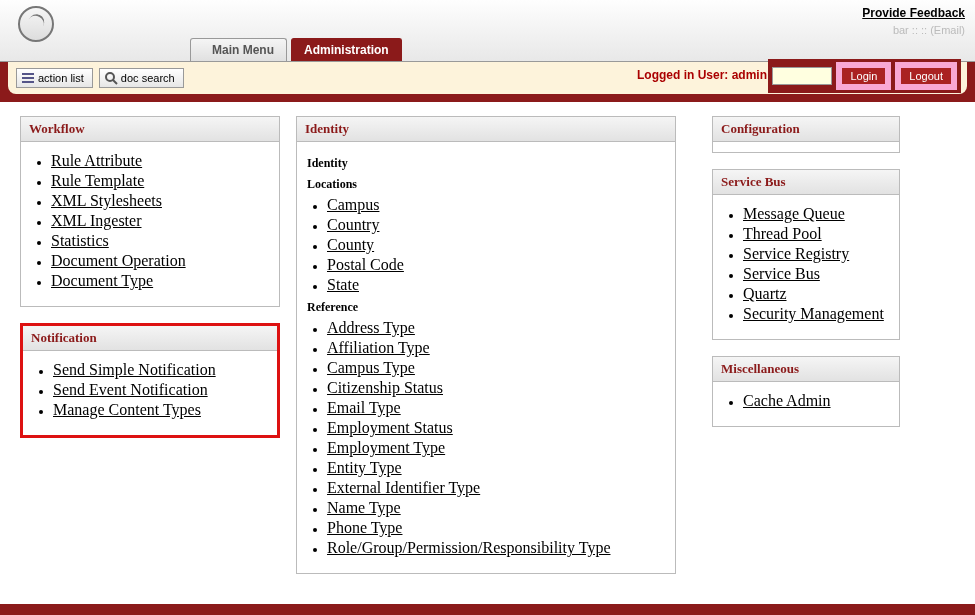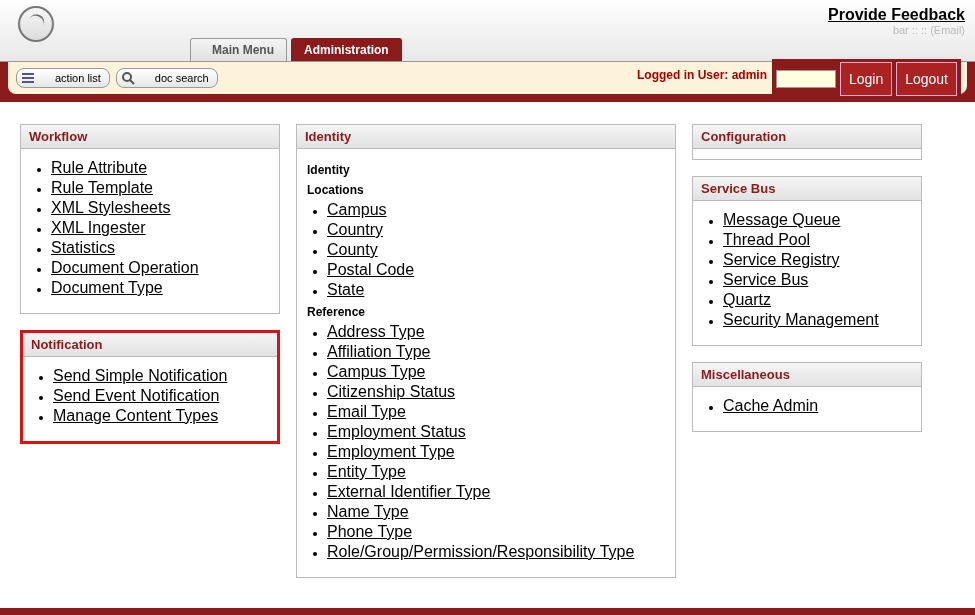"Provide Feedback" .feedback { font-size: 16px -> 12px }
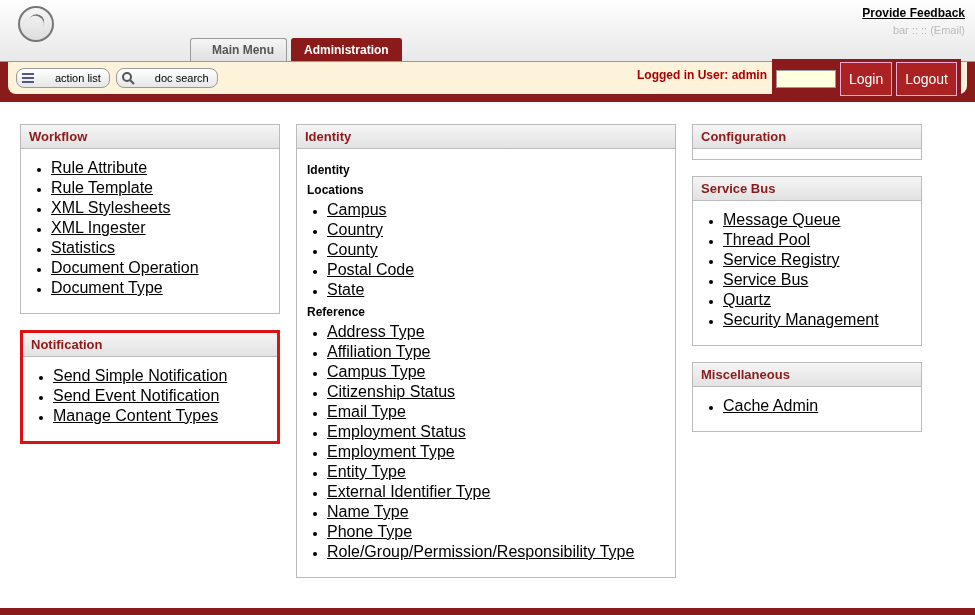"action list" .tb-btn { border-radius: 8px -> 0; gap: 20px -> 3px }
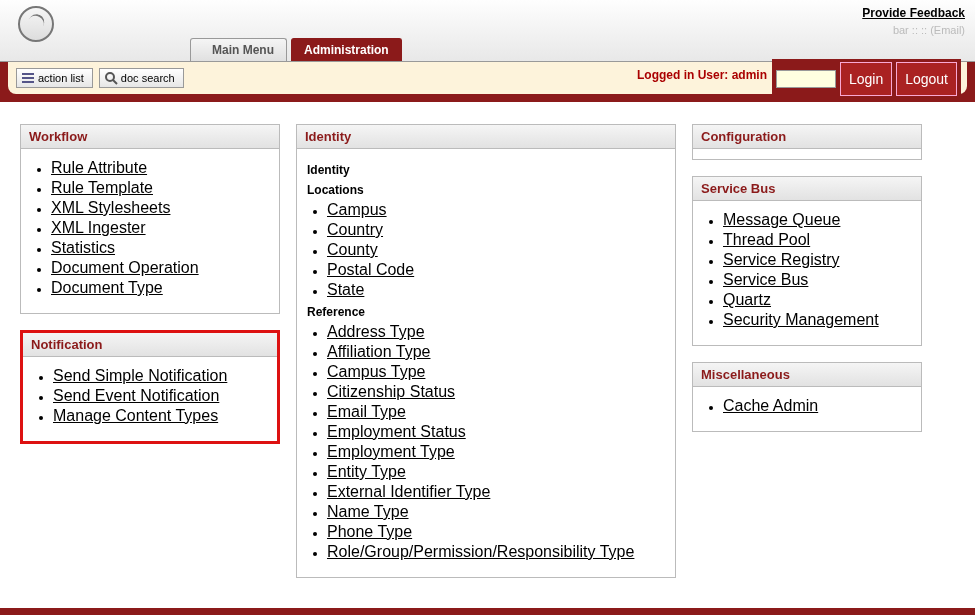"Login" .login-btn { border: 1px solid #f9a8d4 -> 6px solid #f9a8d4; font-size: 14px -> 11px; padding: 8px 8px -> 2px 8px }
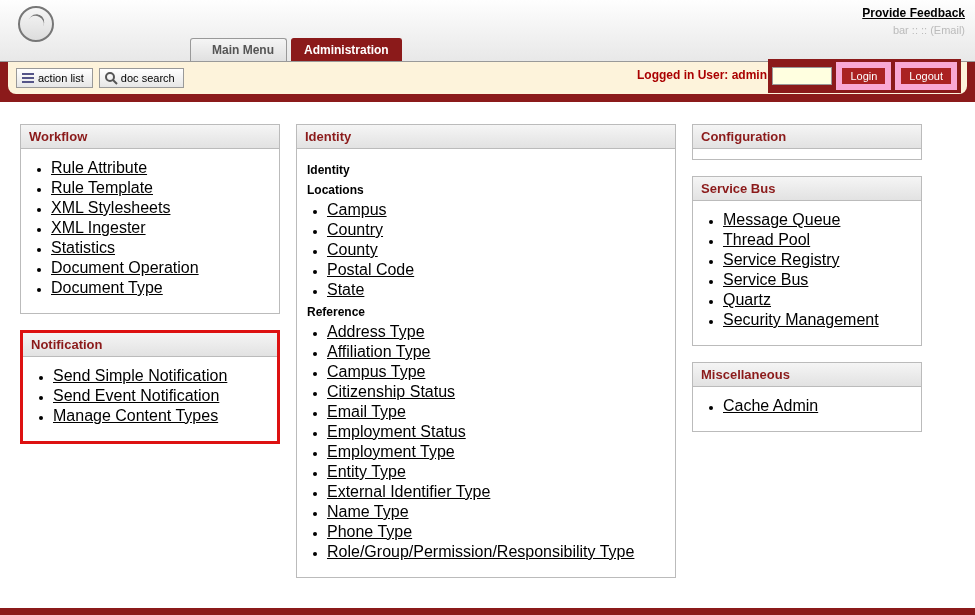"Workflow" .content { font-family: none -> Liberation Serif, serif; padding: 22px 20px 30px 20px -> 14px 20px 30px 20px }
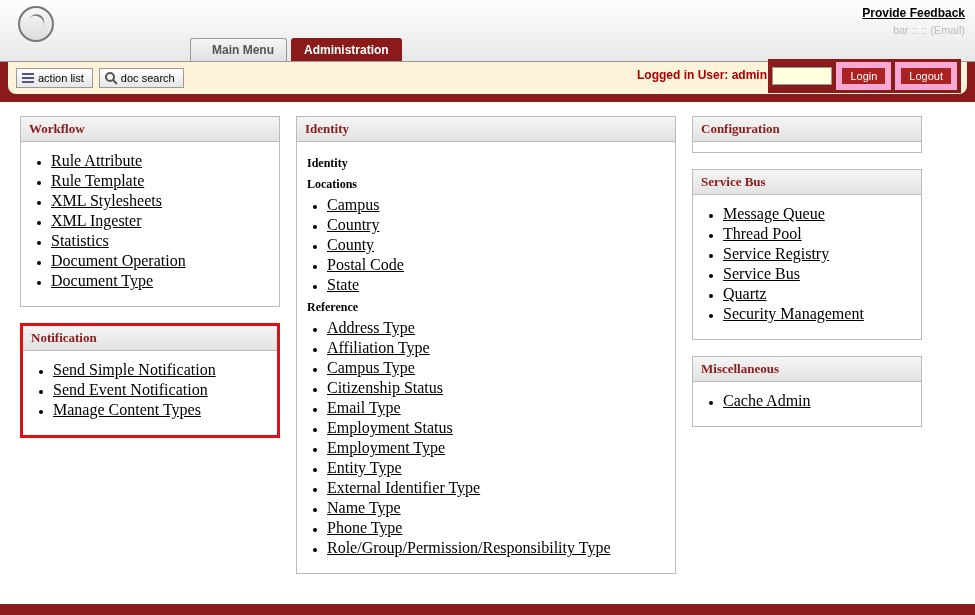"Configuration" .col-right { margin-left: none -> 20px; width: 230px -> 188px }
